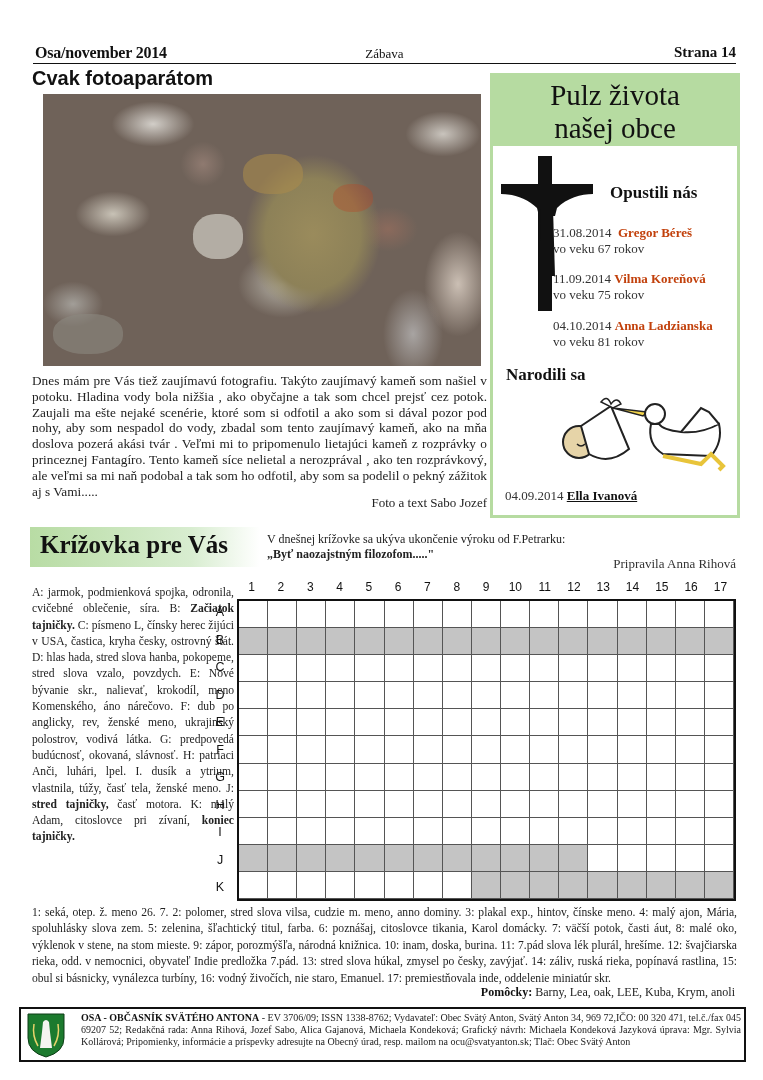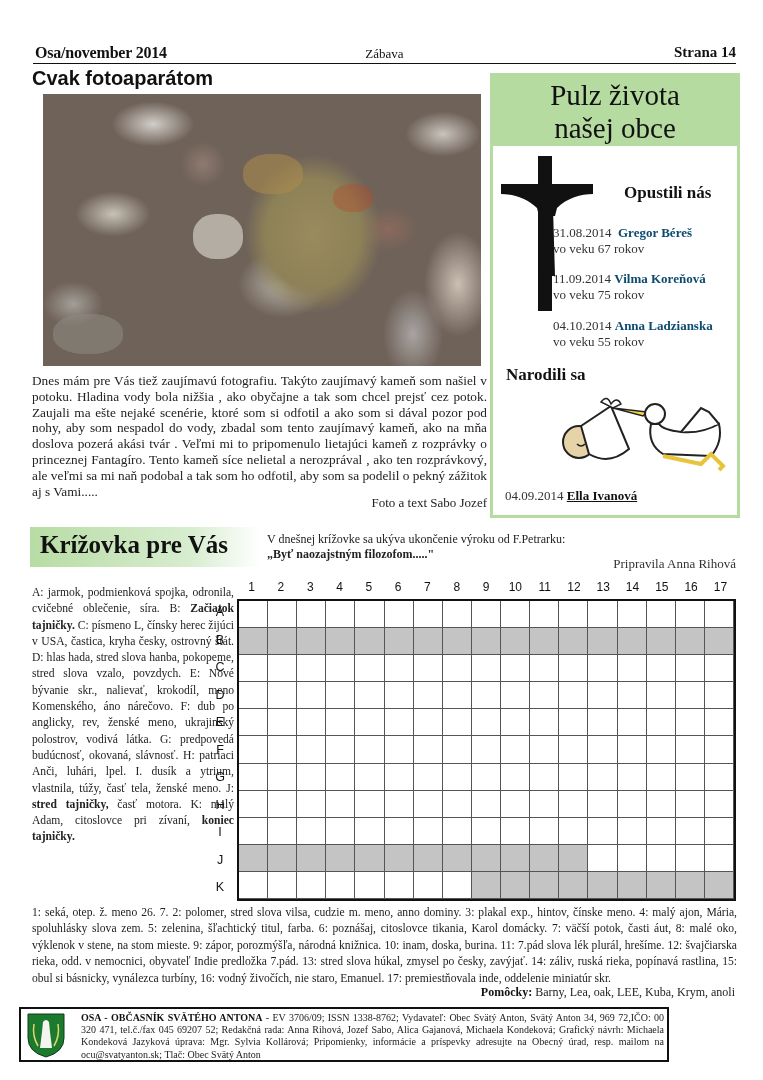"Opustili nás" div.sub { margin-left: 14px -> none }
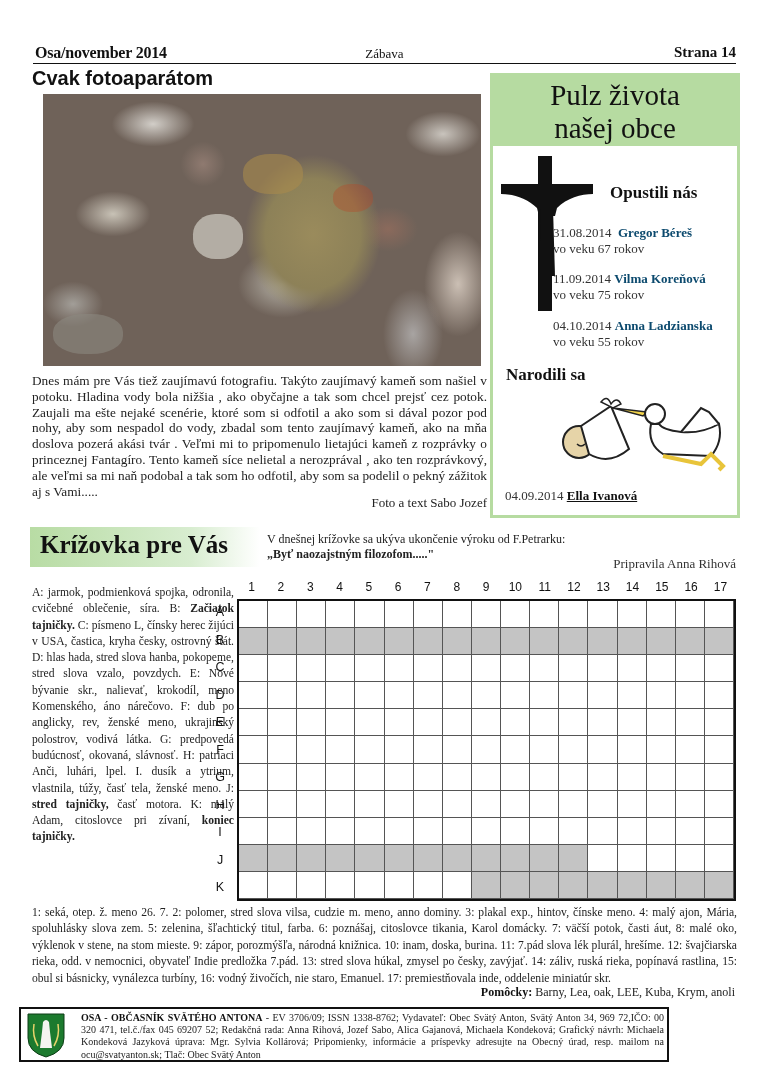"Gregor Béreš" .sidebar .entry b { color: #0c4a6e -> #c2410c }
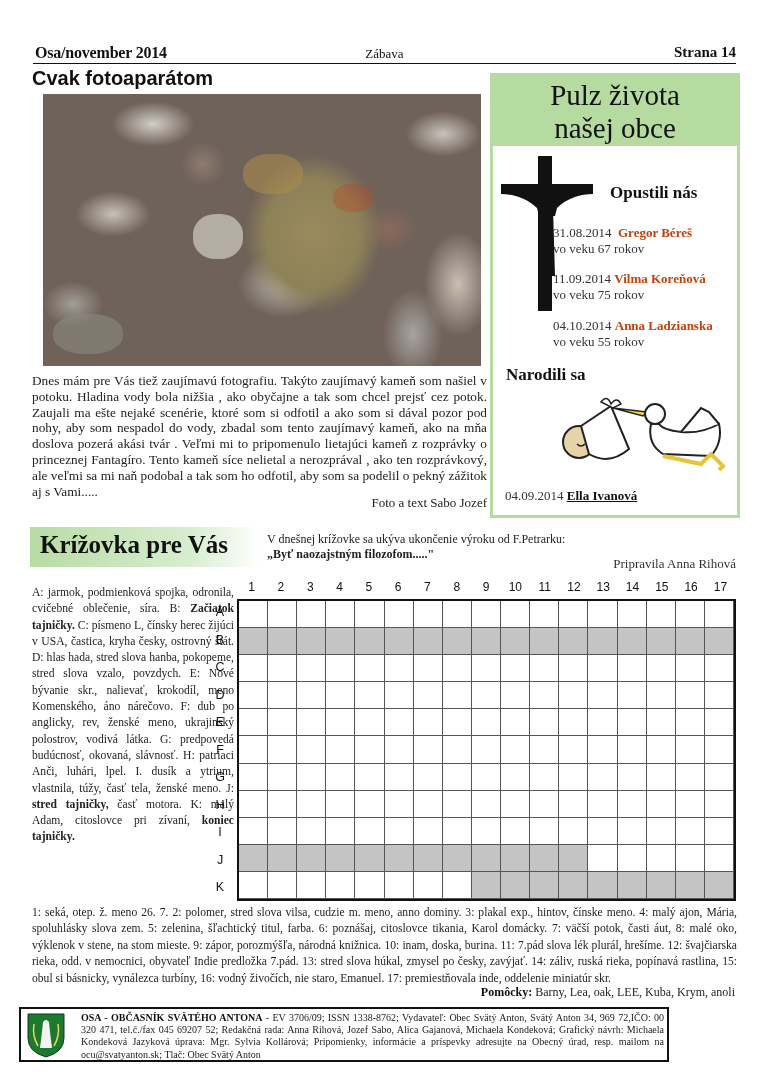"vo veku 55 rokov" div { text: 55 -> 81 }
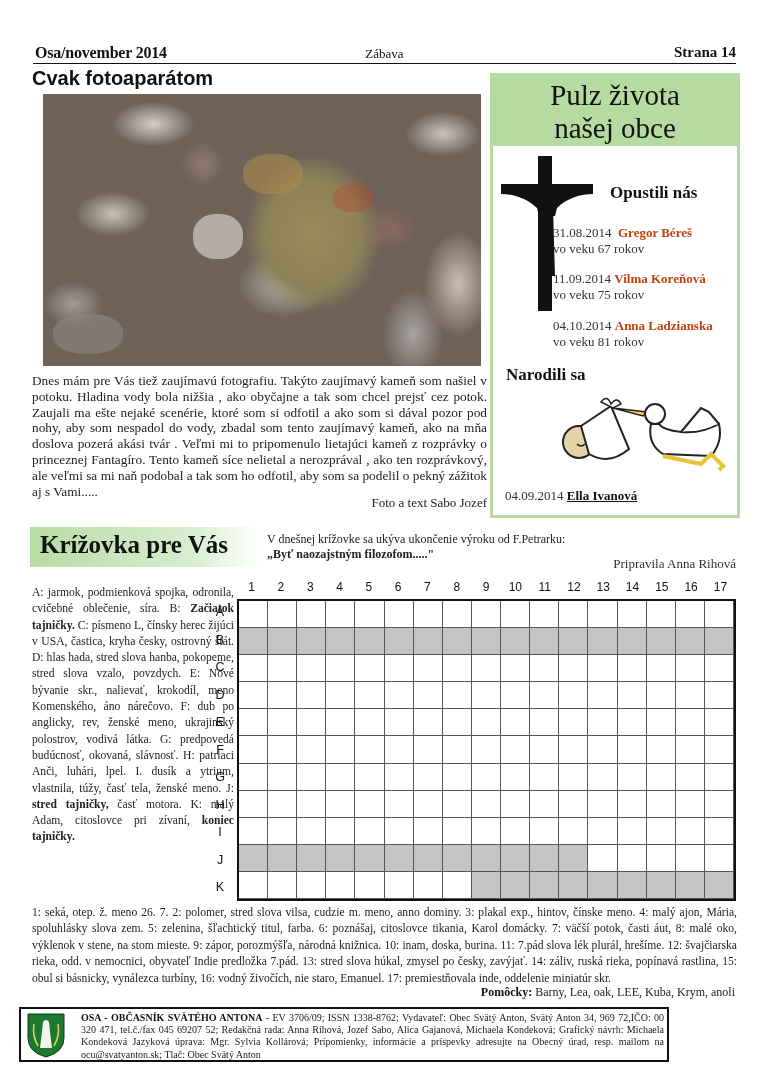"OSA - OBČASNÍK SVÄTÉHO ANTONA" .footer { width: 650px -> 727px }
